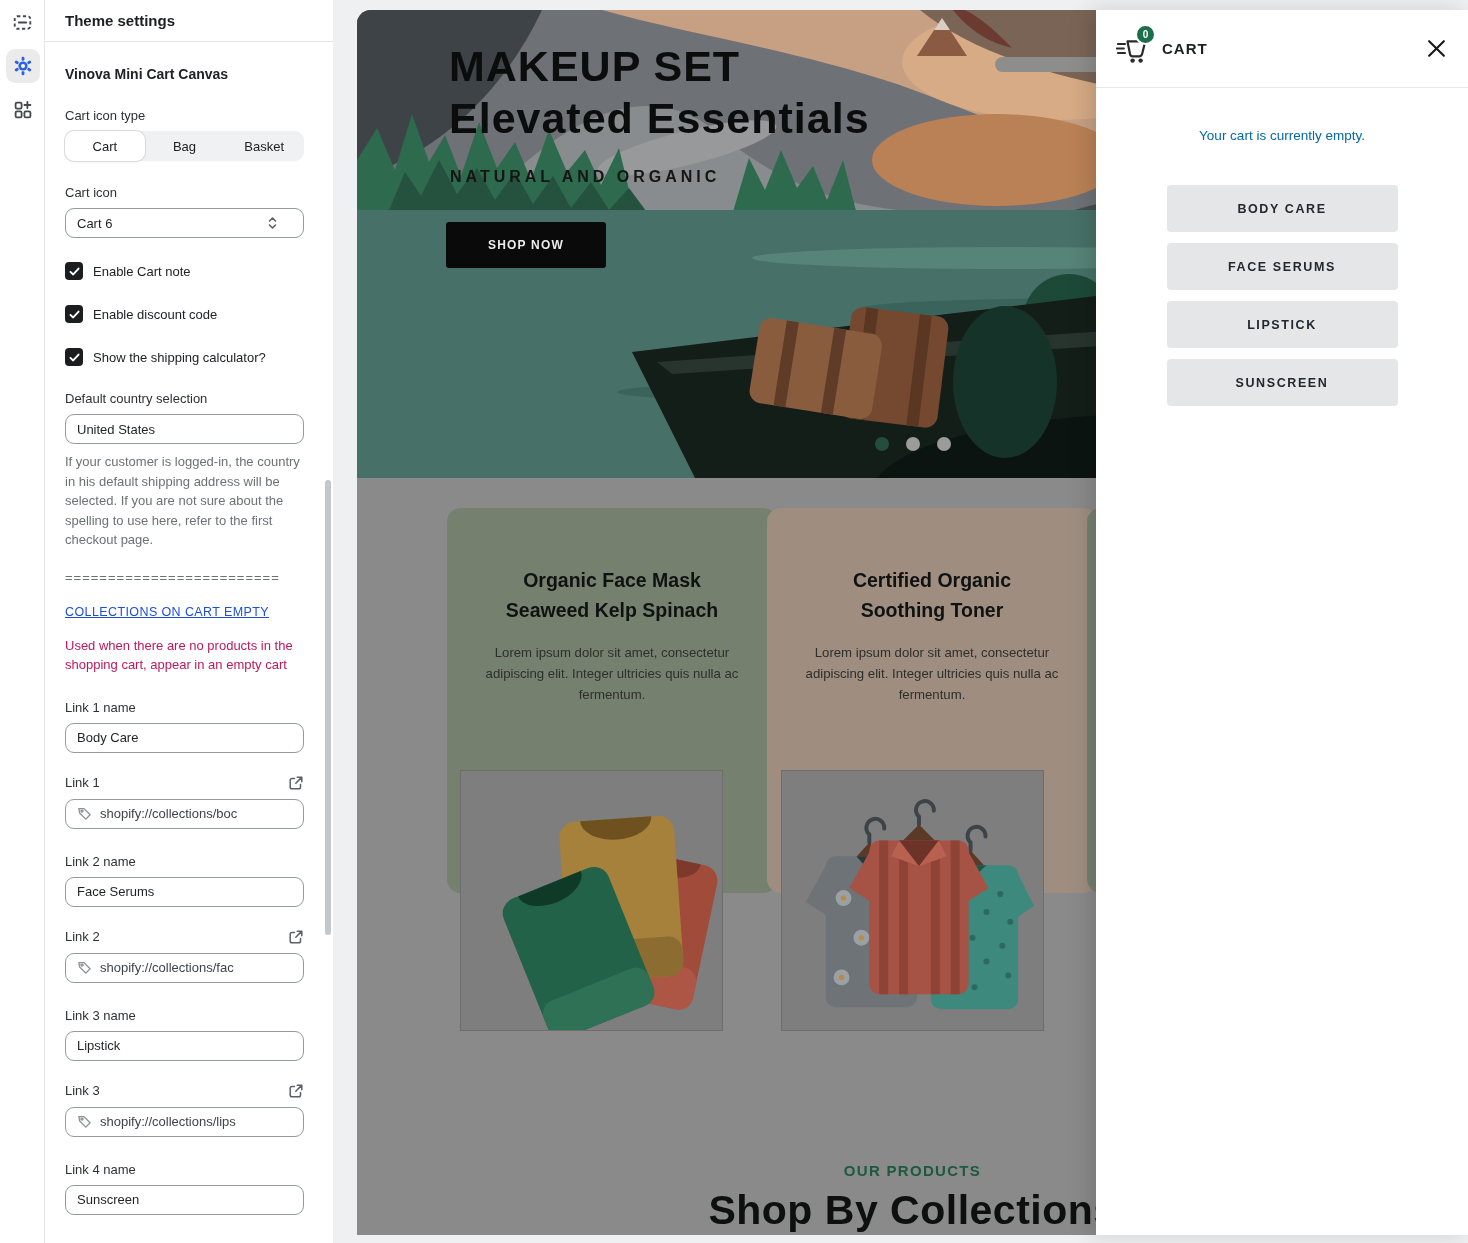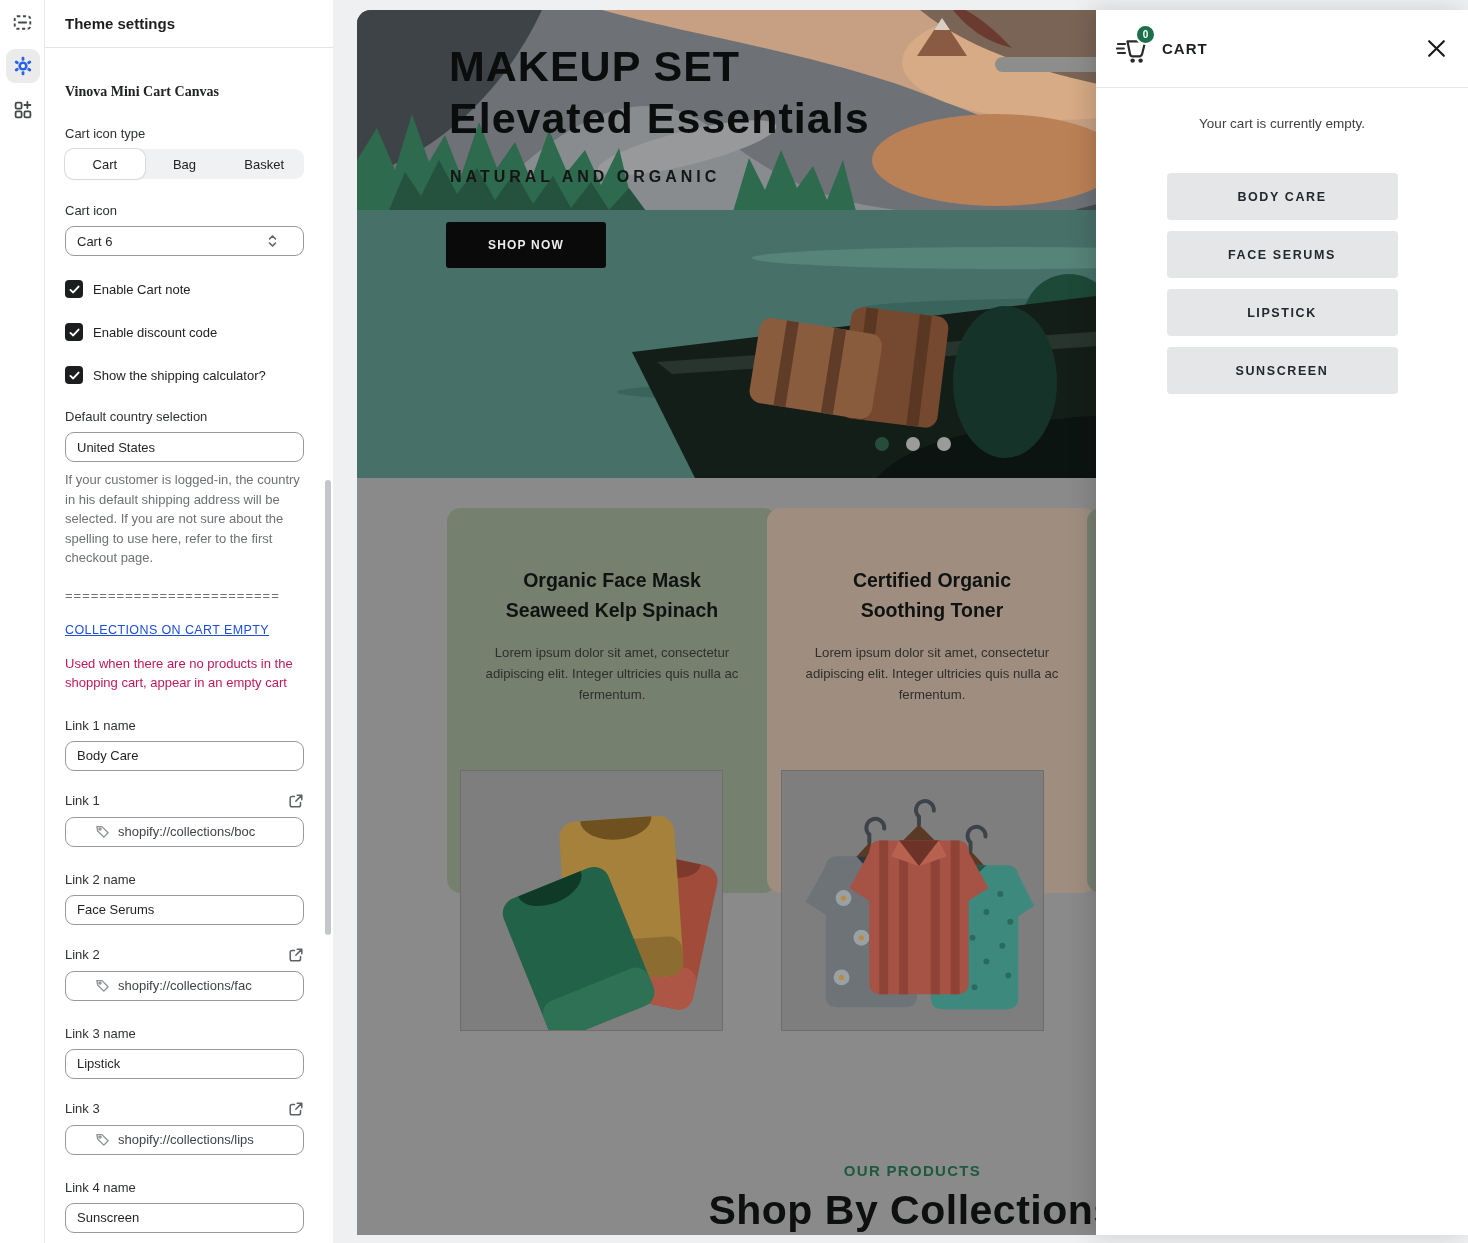"Theme settings" .panel-header { height: 48px -> 42px }
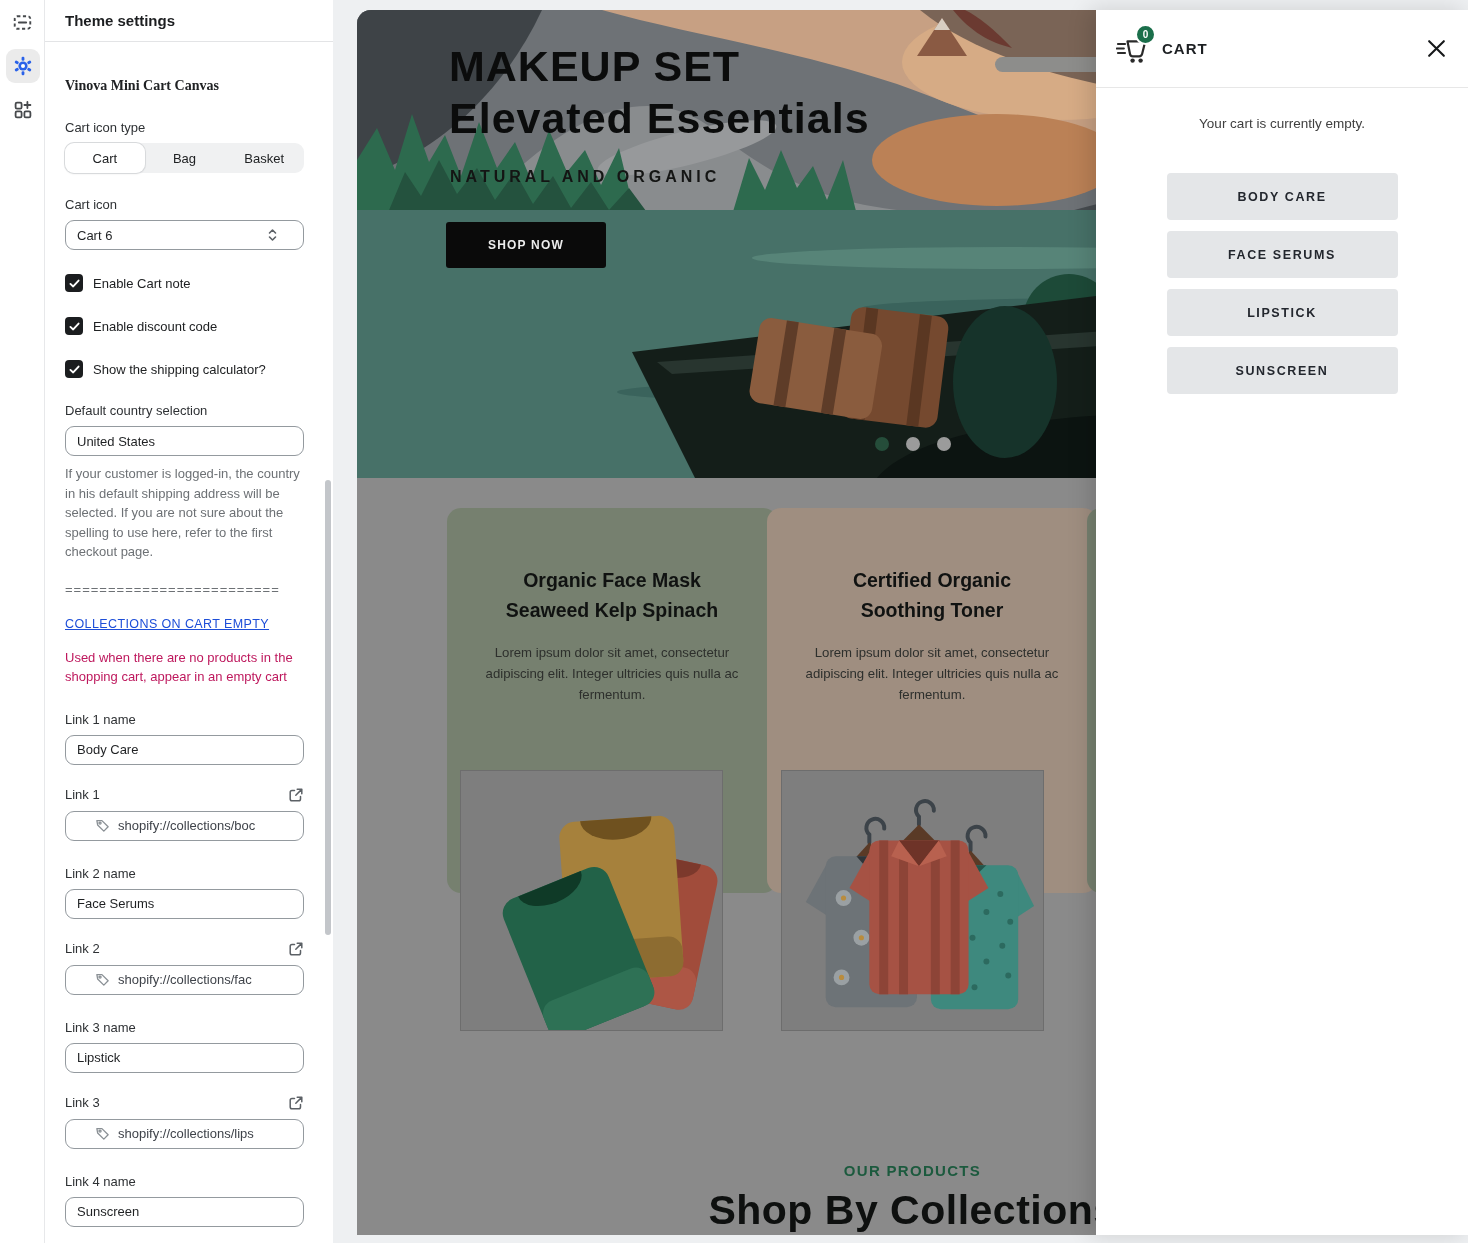"Vinova Mini Cart Canvas" .sub-title { font-family: Liberation Serif, serif -> none; margin: 22px 0 26px -> 10px 0 26px }
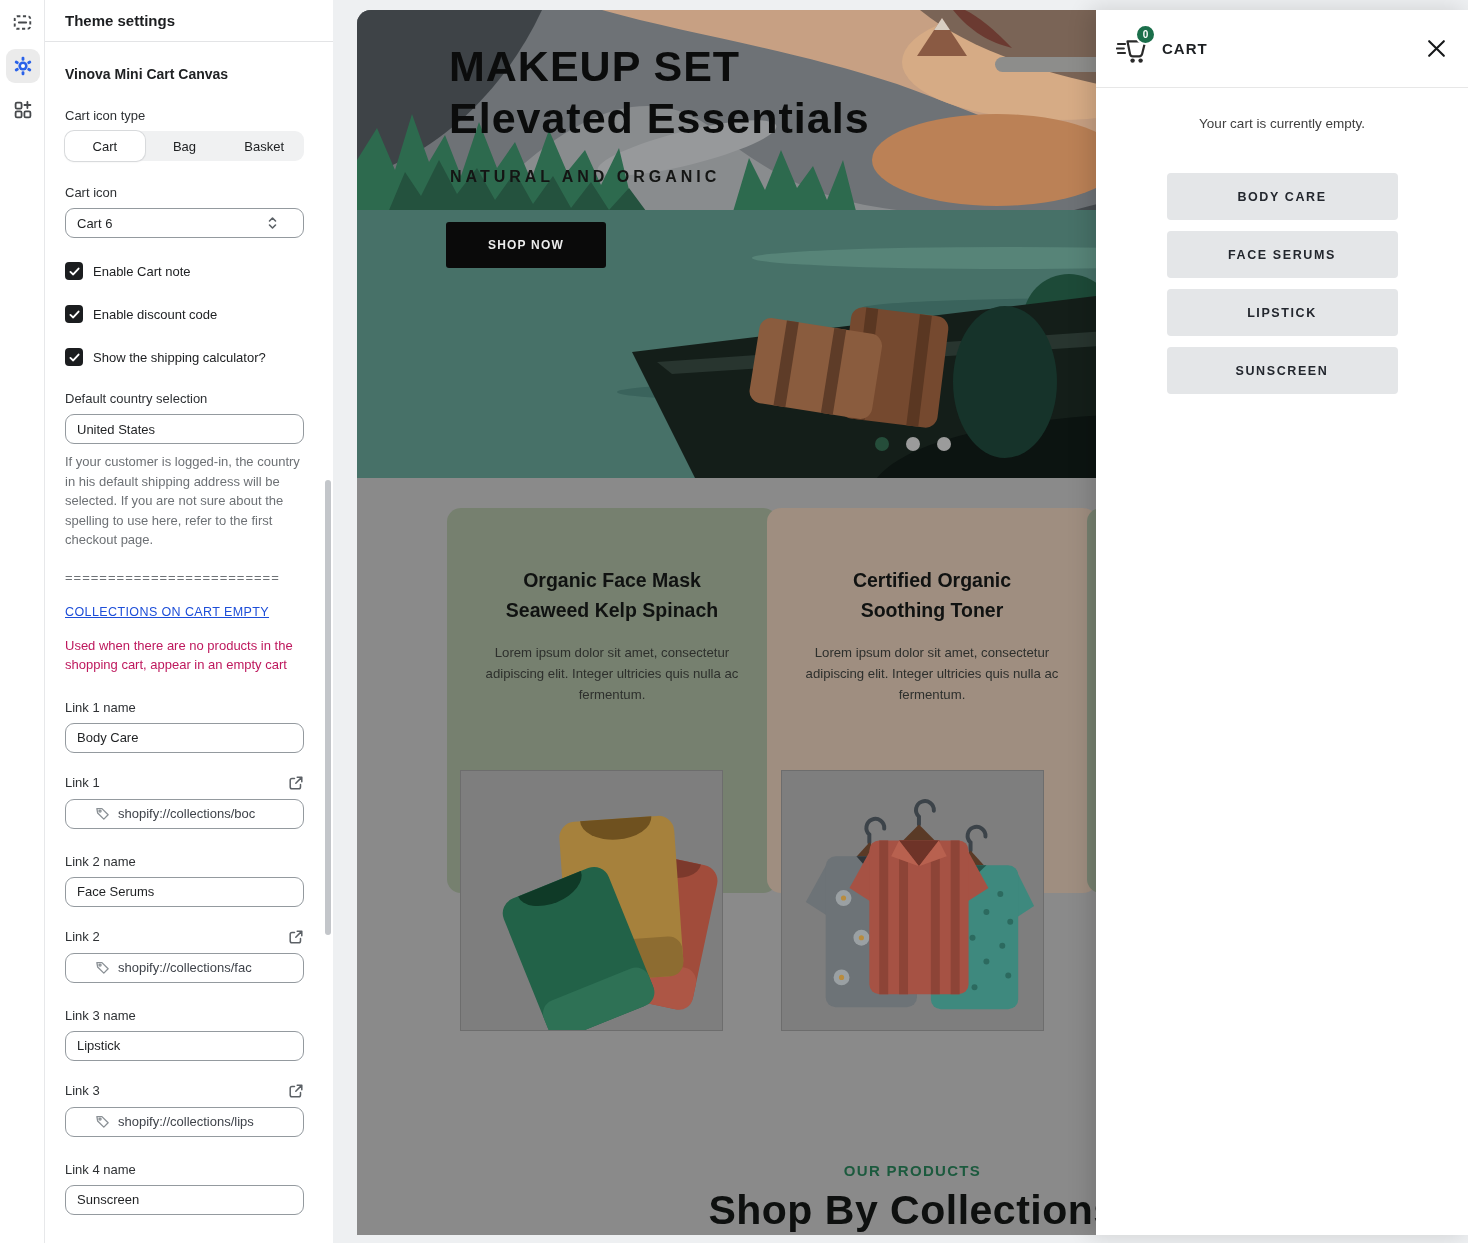"Your cart is currently empty." .empty-msg { color: #404040 -> #0369a1; margin-top: 28px -> 40px }
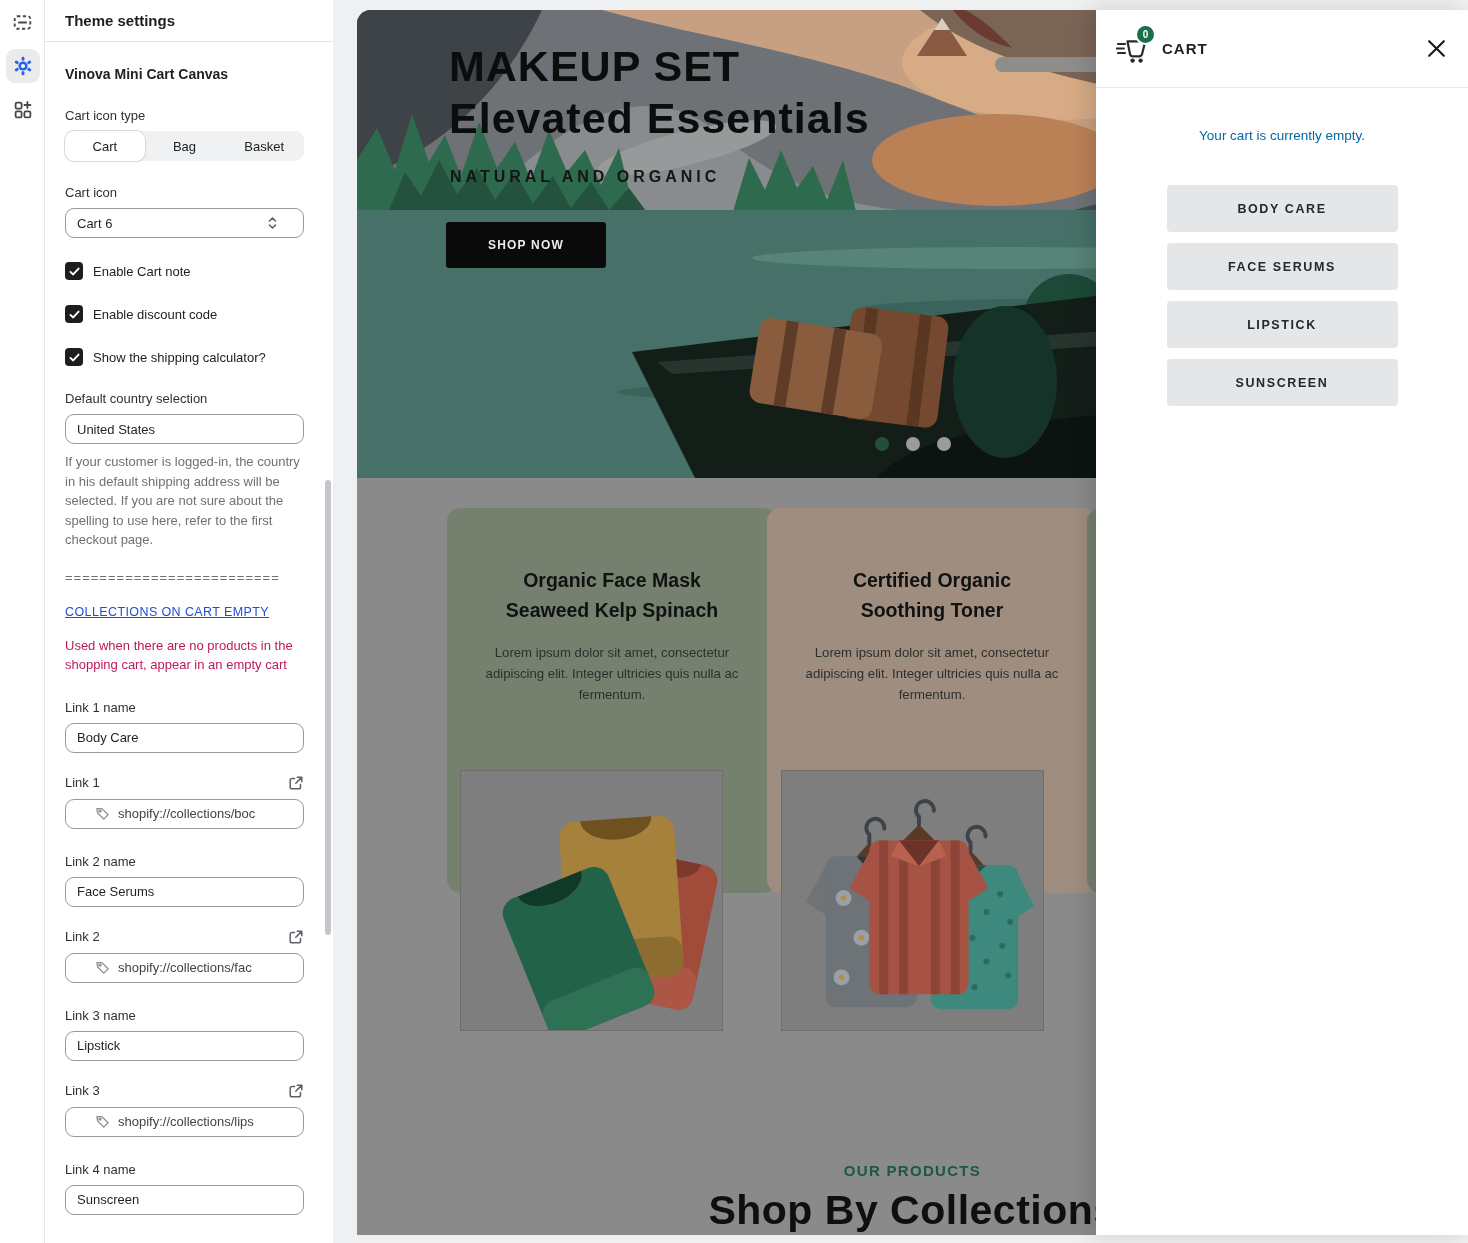"shopify://collections/boc" .url-input { padding: 0 29px -> 0 11px }
